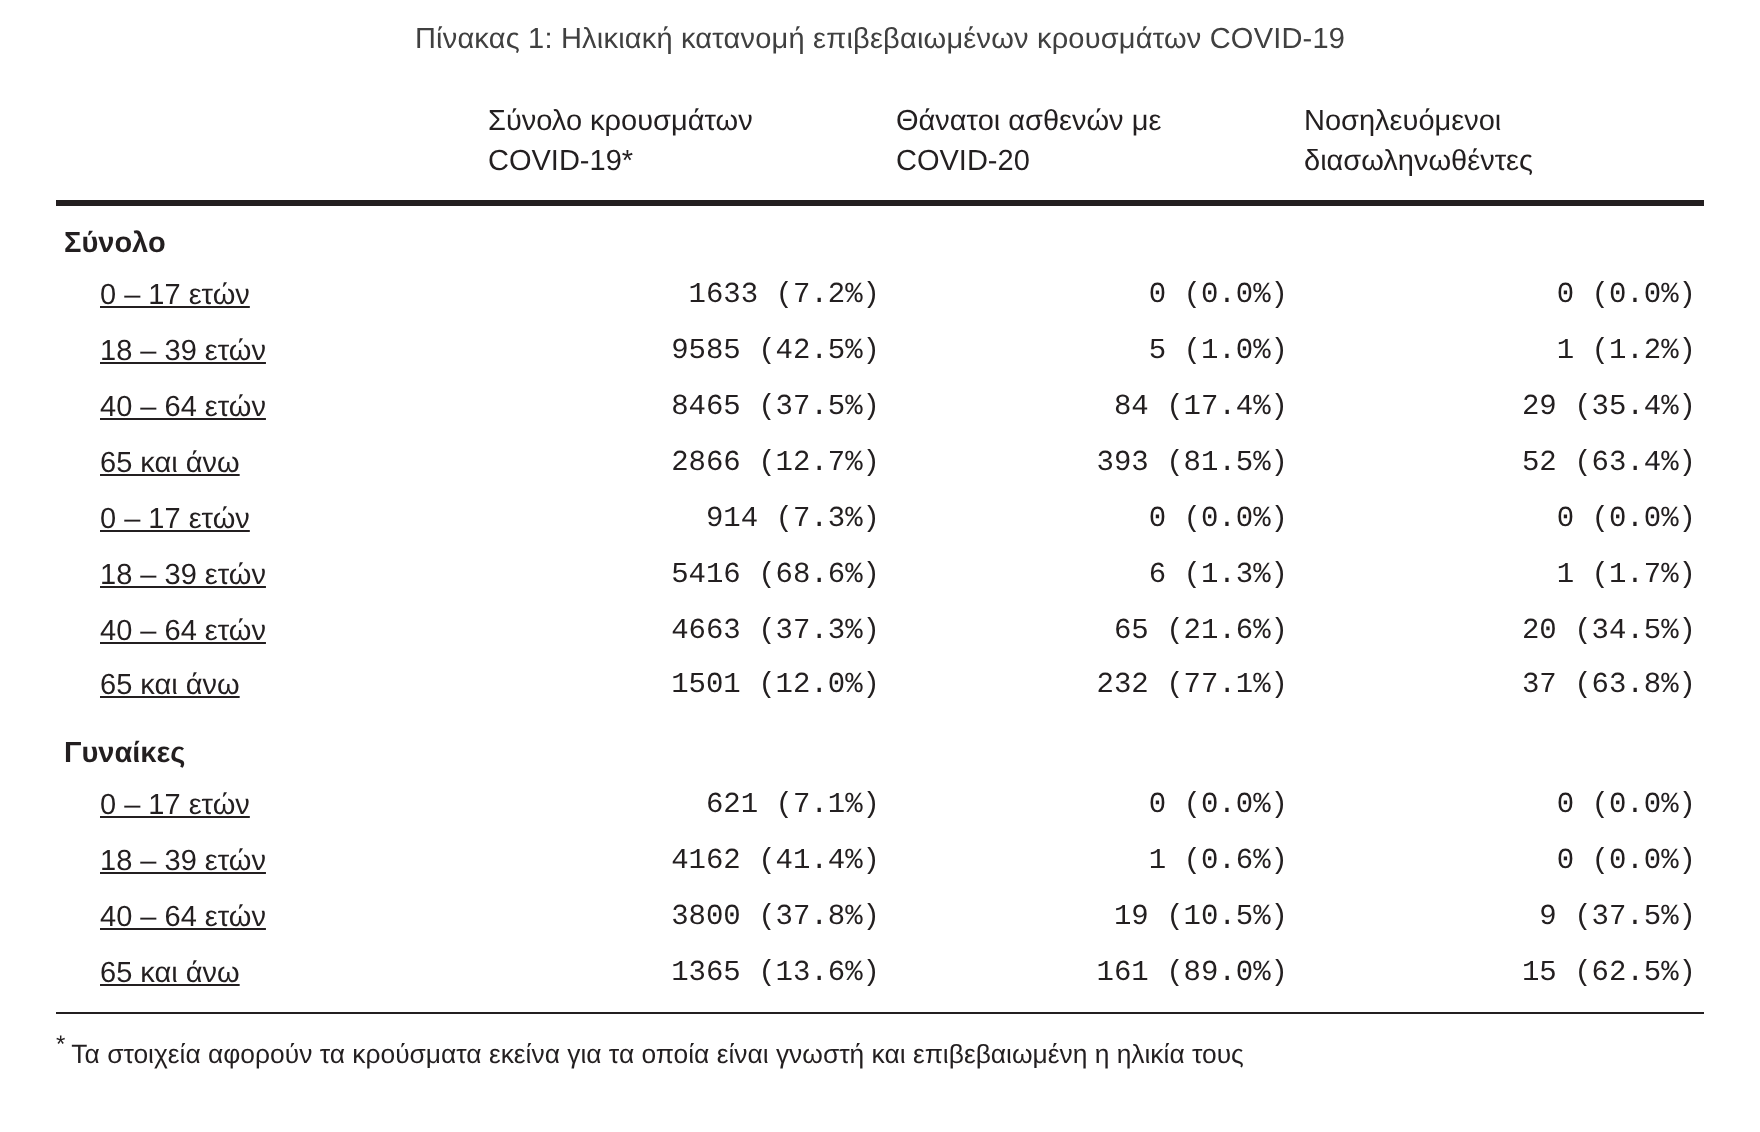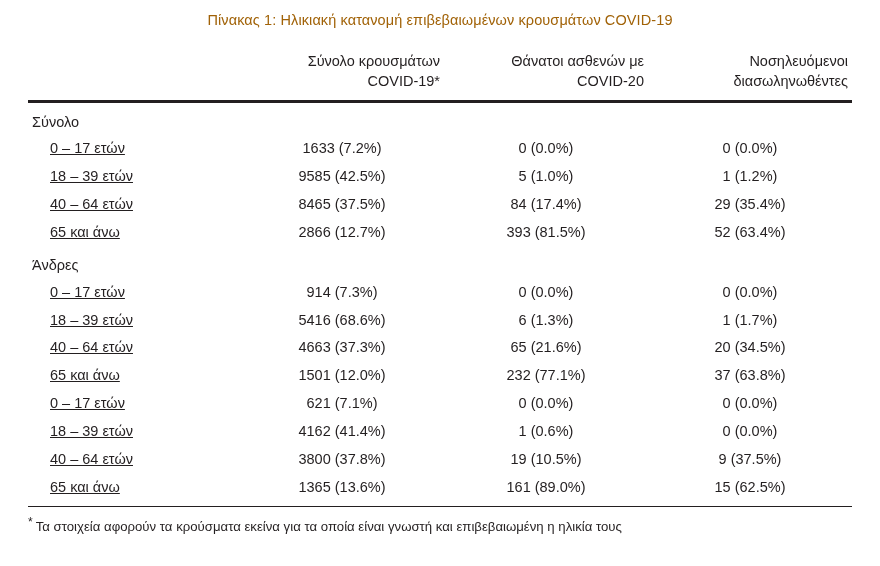"Πίνακας 1: Ηλικιακή κατανομή" .table-caption { color: #a16207 -> #404040 }
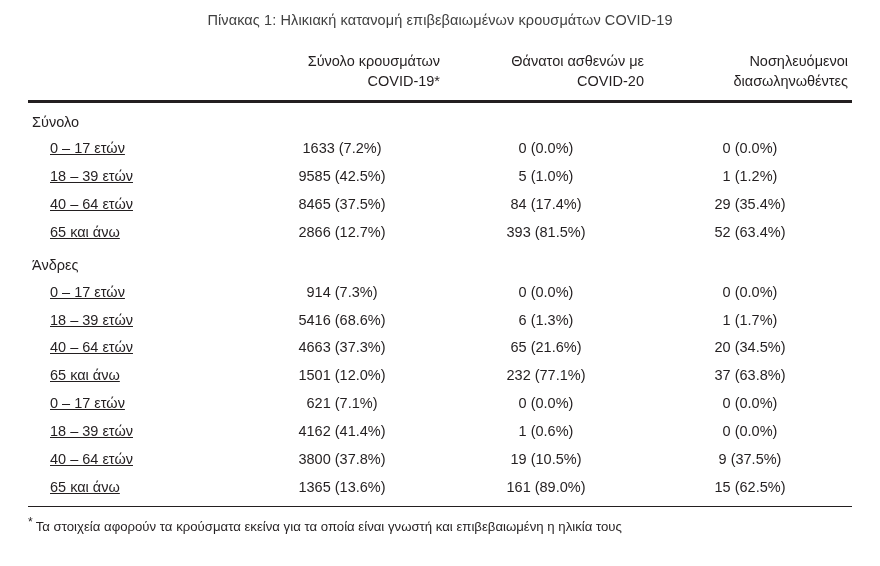"Σύνολο κρουσμάτων" thead th { text-align: right -> left }
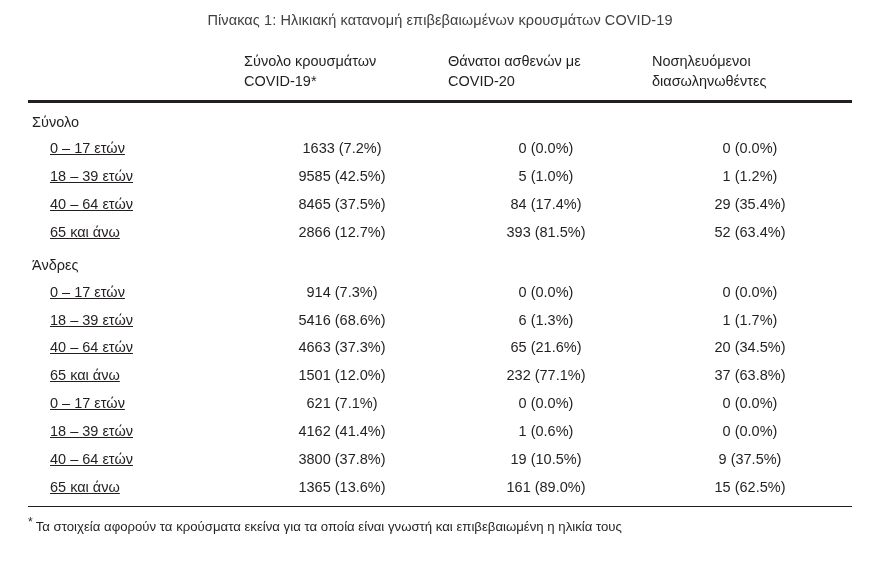"Σύνολο" tr.group td.label { font-weight: normal -> bold }
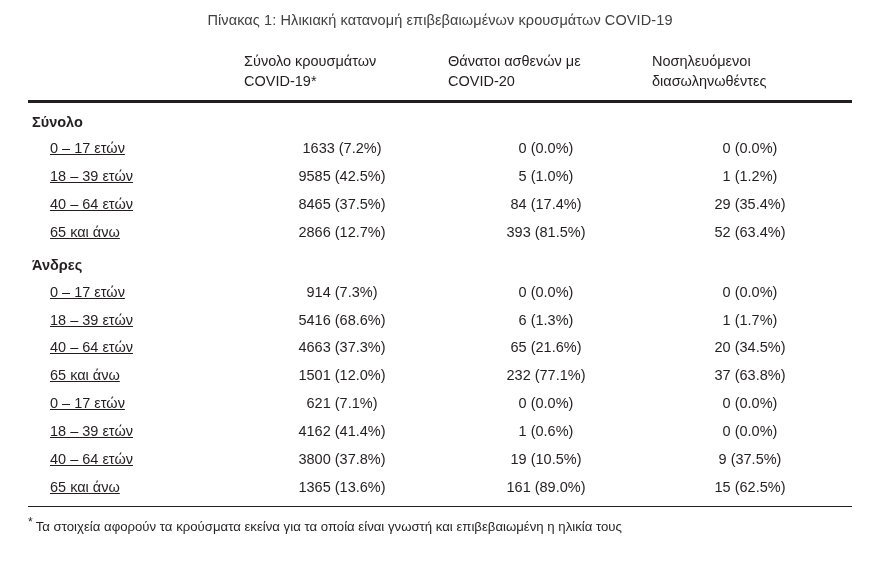"1633 (7.2%)" tbody td.num { font-family: none -> Liberation Mono, monospace; text-align: center -> right }
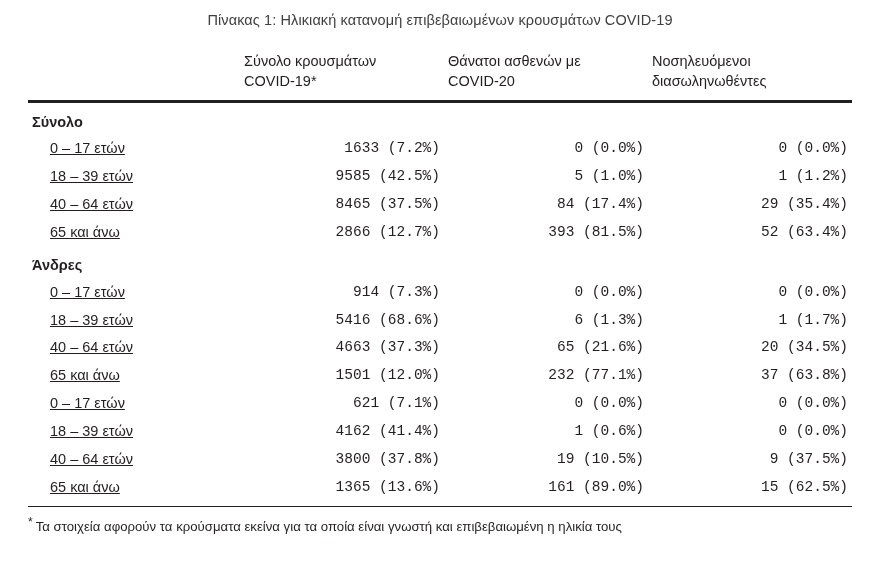"Άνδρες" tr.group { html: <tr> <td>Άνδρες</td> <td></td> <td></td> <td></td> </tr> -> none }
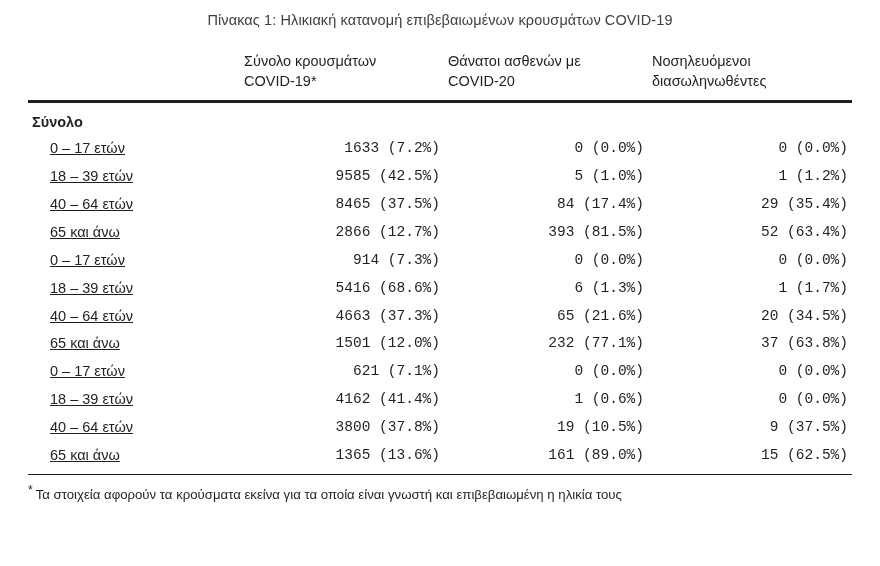"Γυναίκες" tr.group { html: none -> <tr> <td>Γυναίκες</td> <td></td> <td></td> <td></td> </tr> }
